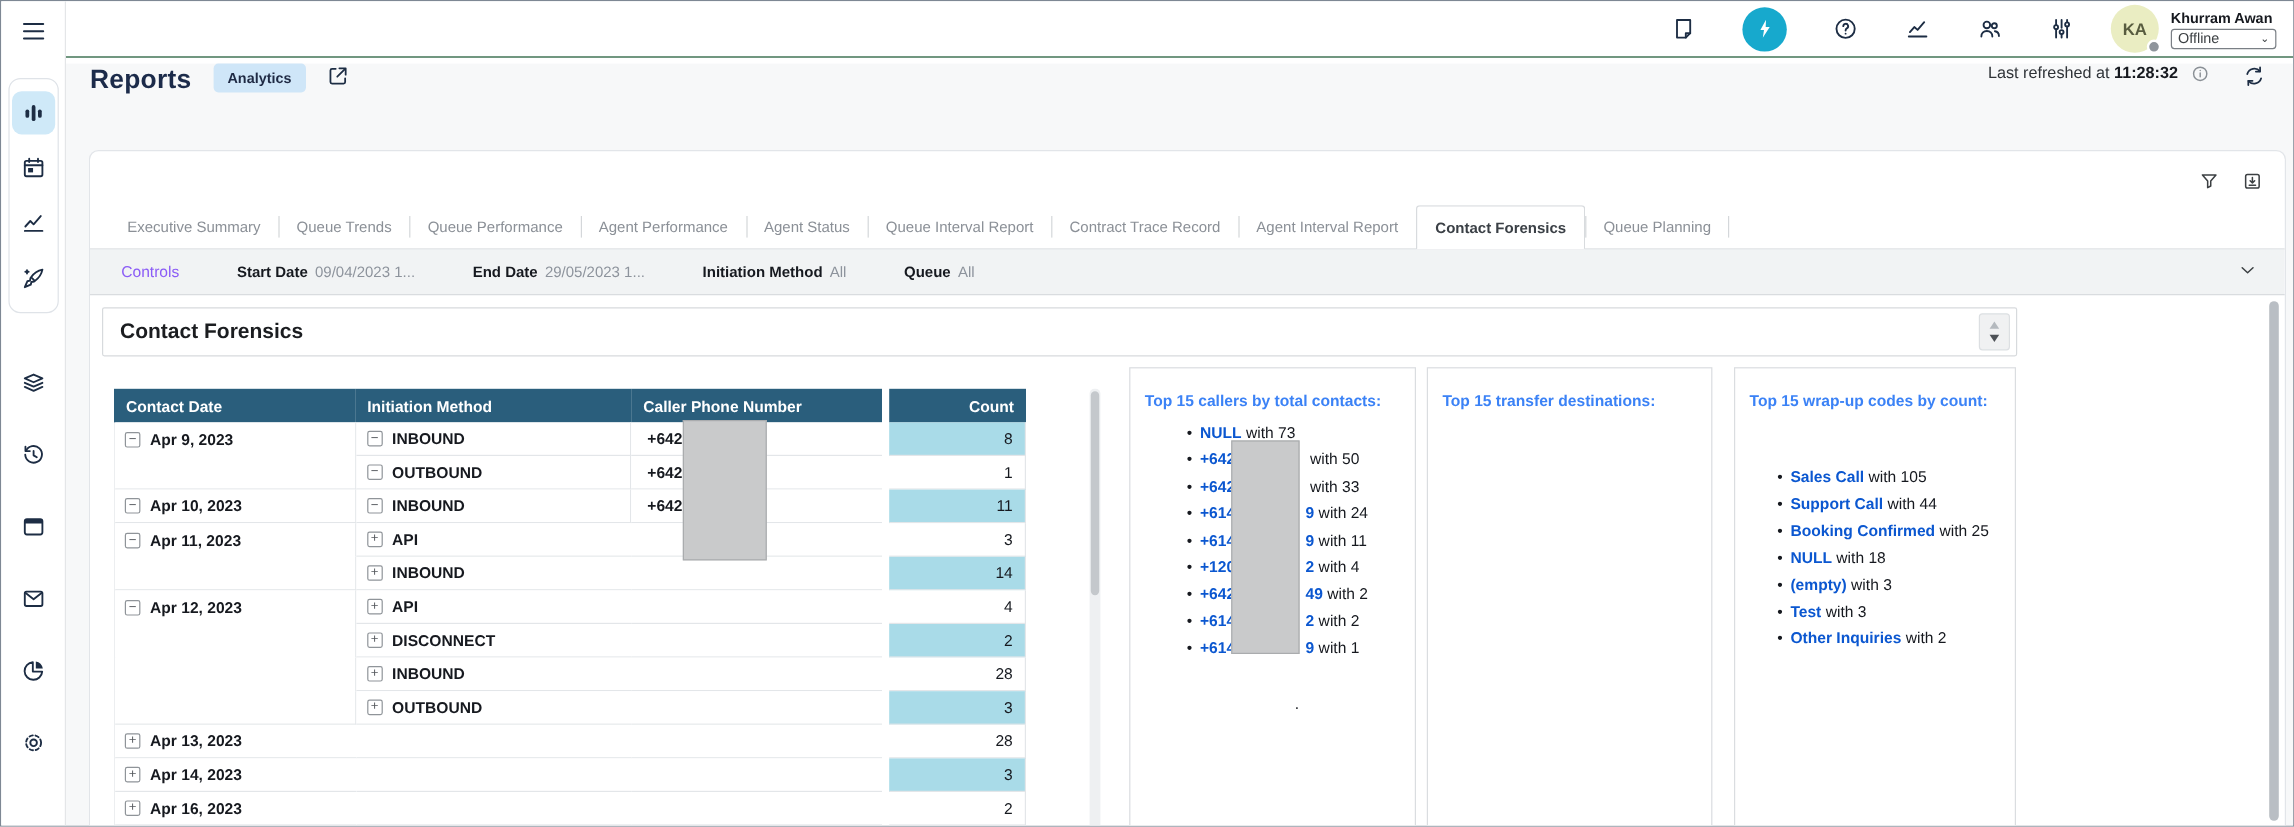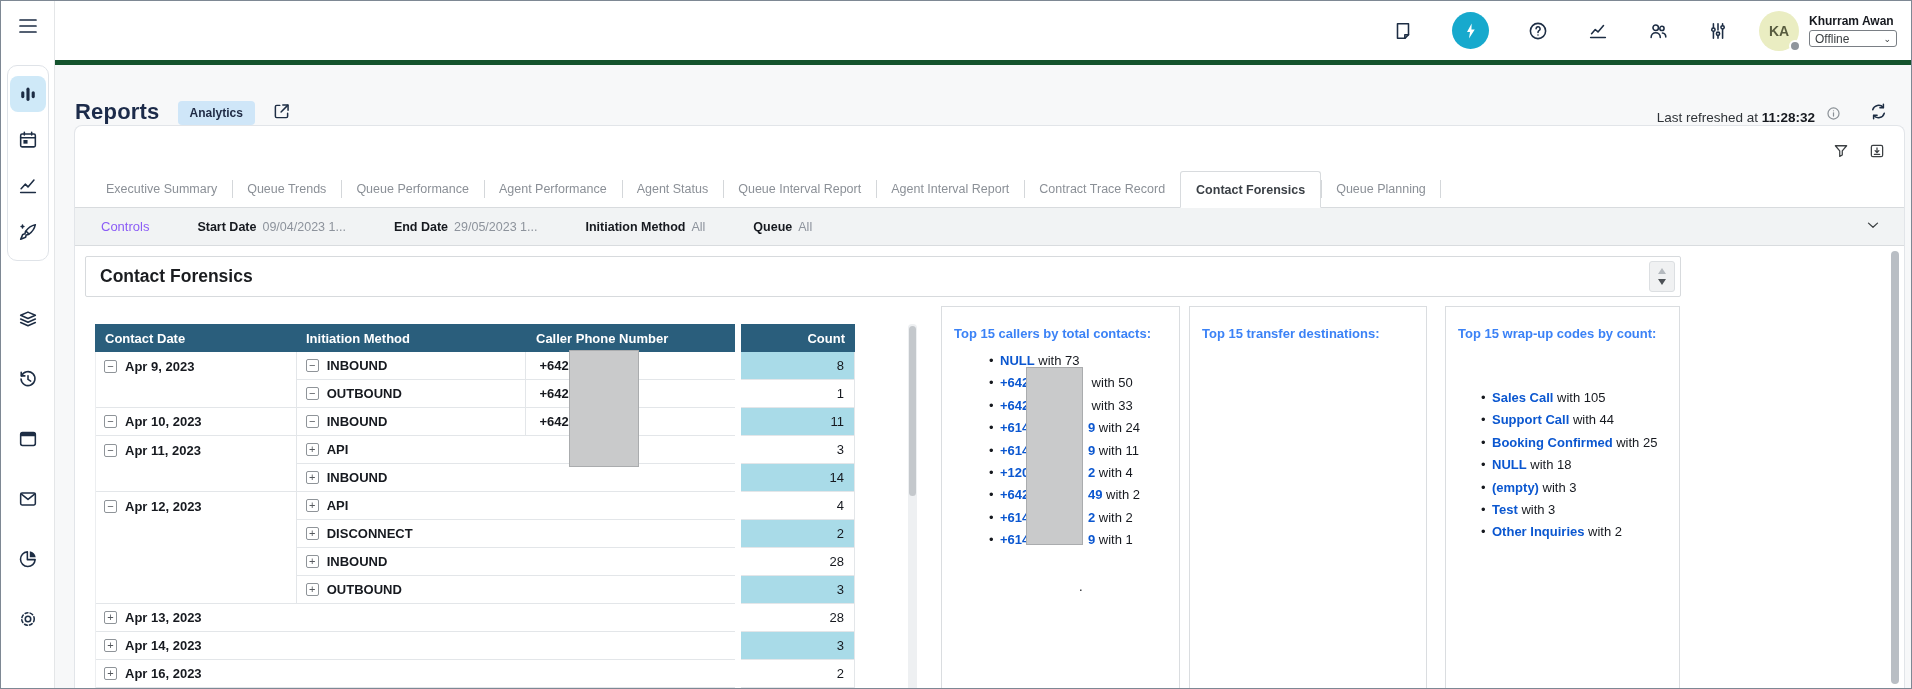"KA" .topbar { border-bottom: 5px solid #14532d -> 1px solid #14532d; height: 64px -> 47px }
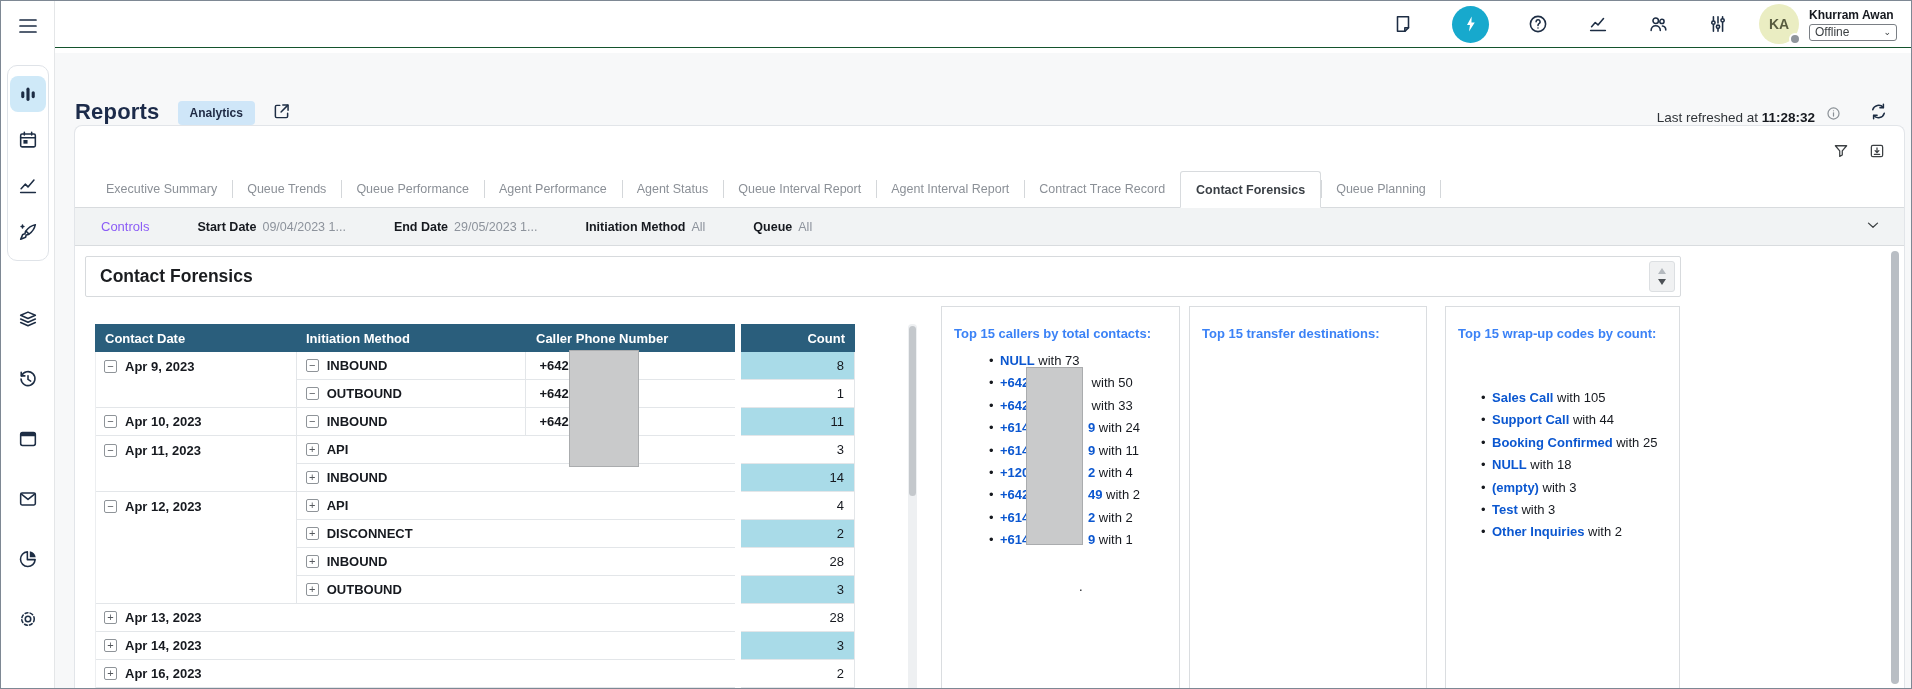"Reports" .page-header { align-items: flex-end -> flex-start }
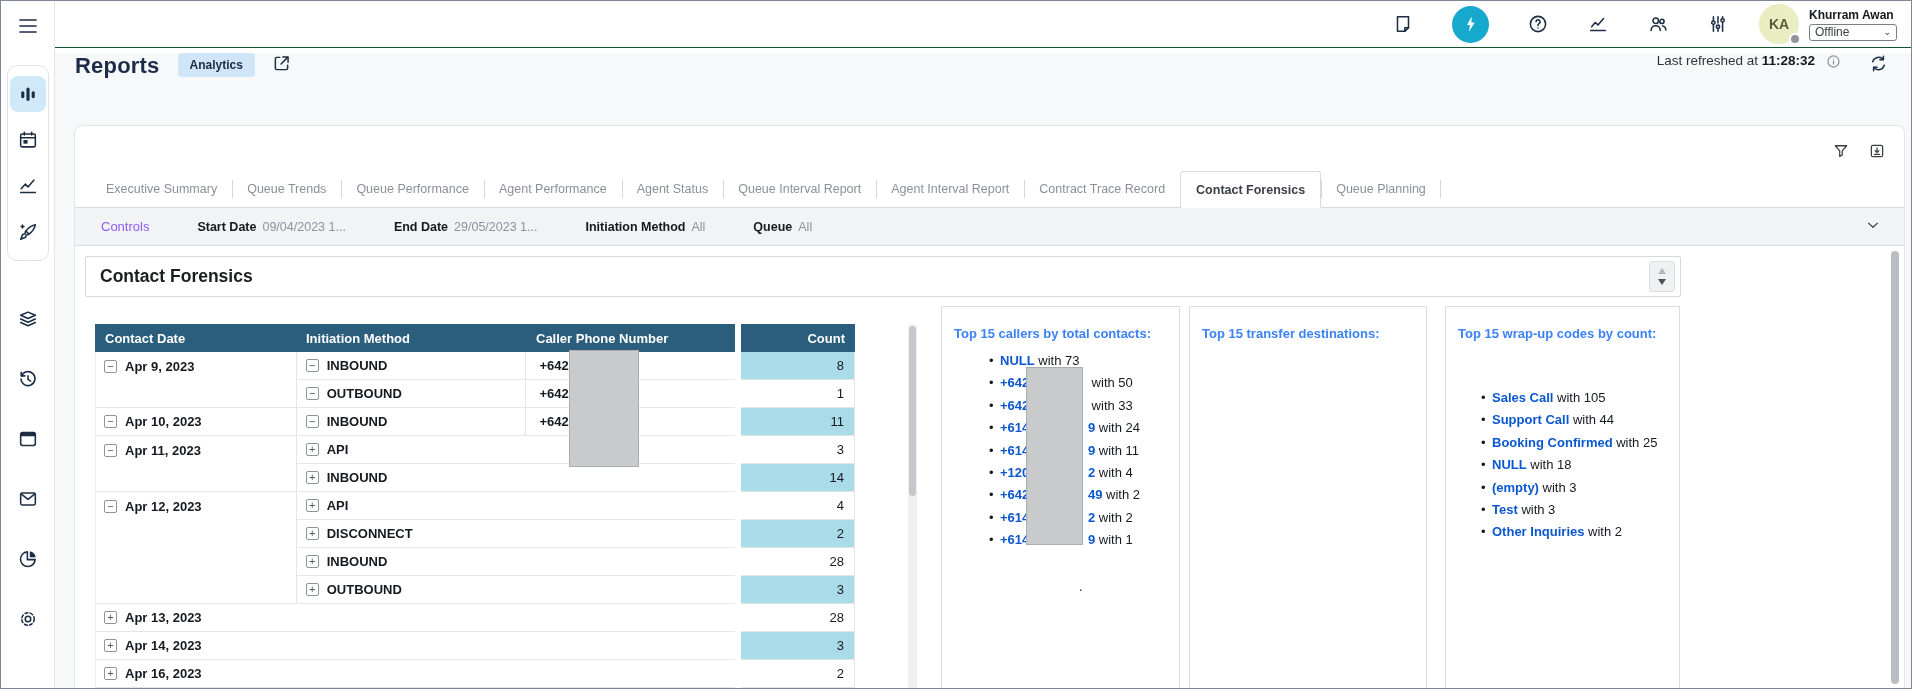"Agent Interval Report" button.tab { order: before "Contract Trace Record" -> after "Contract Trace Record" }
